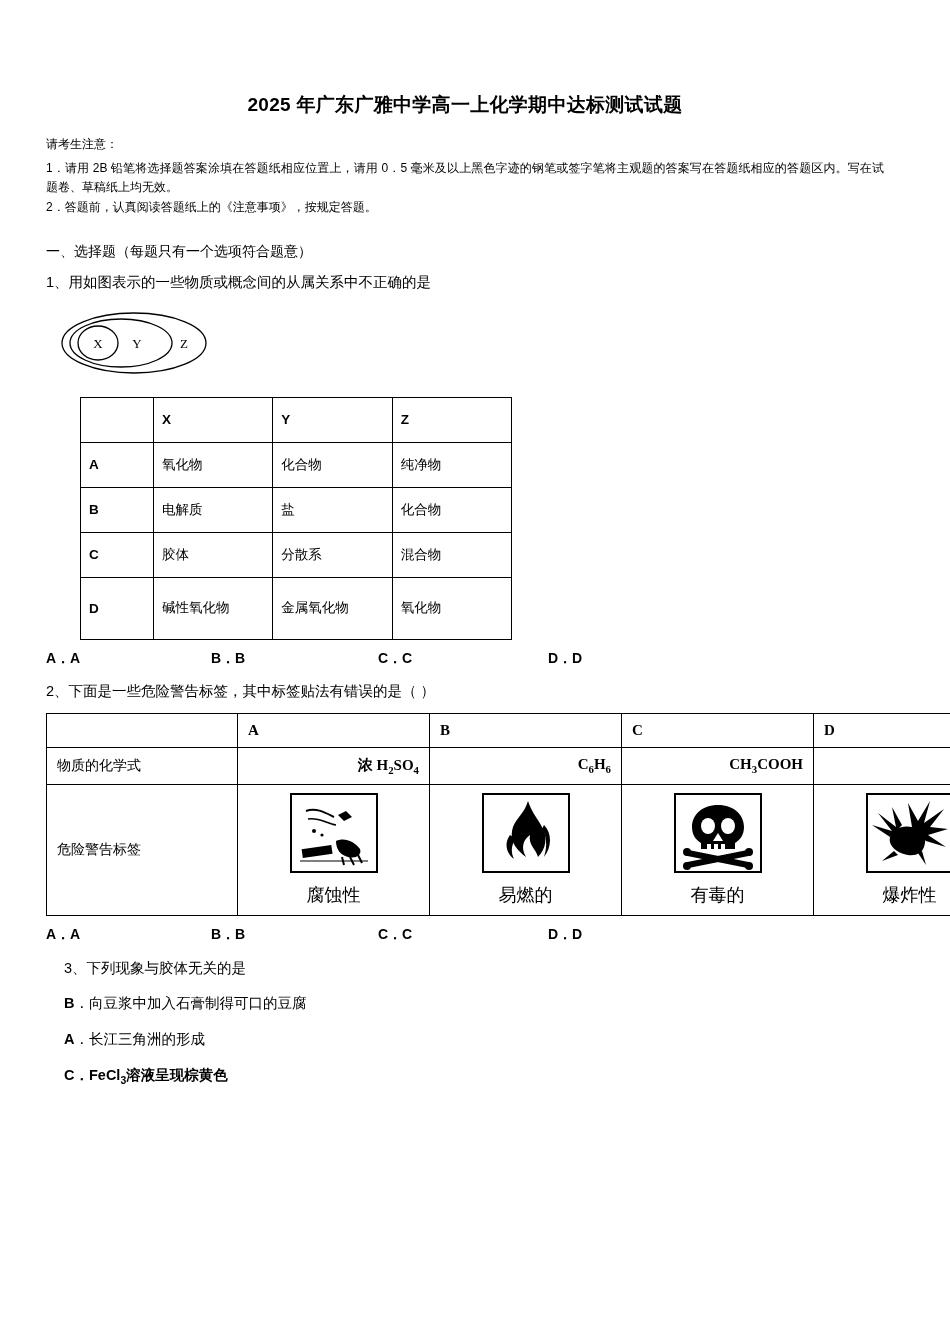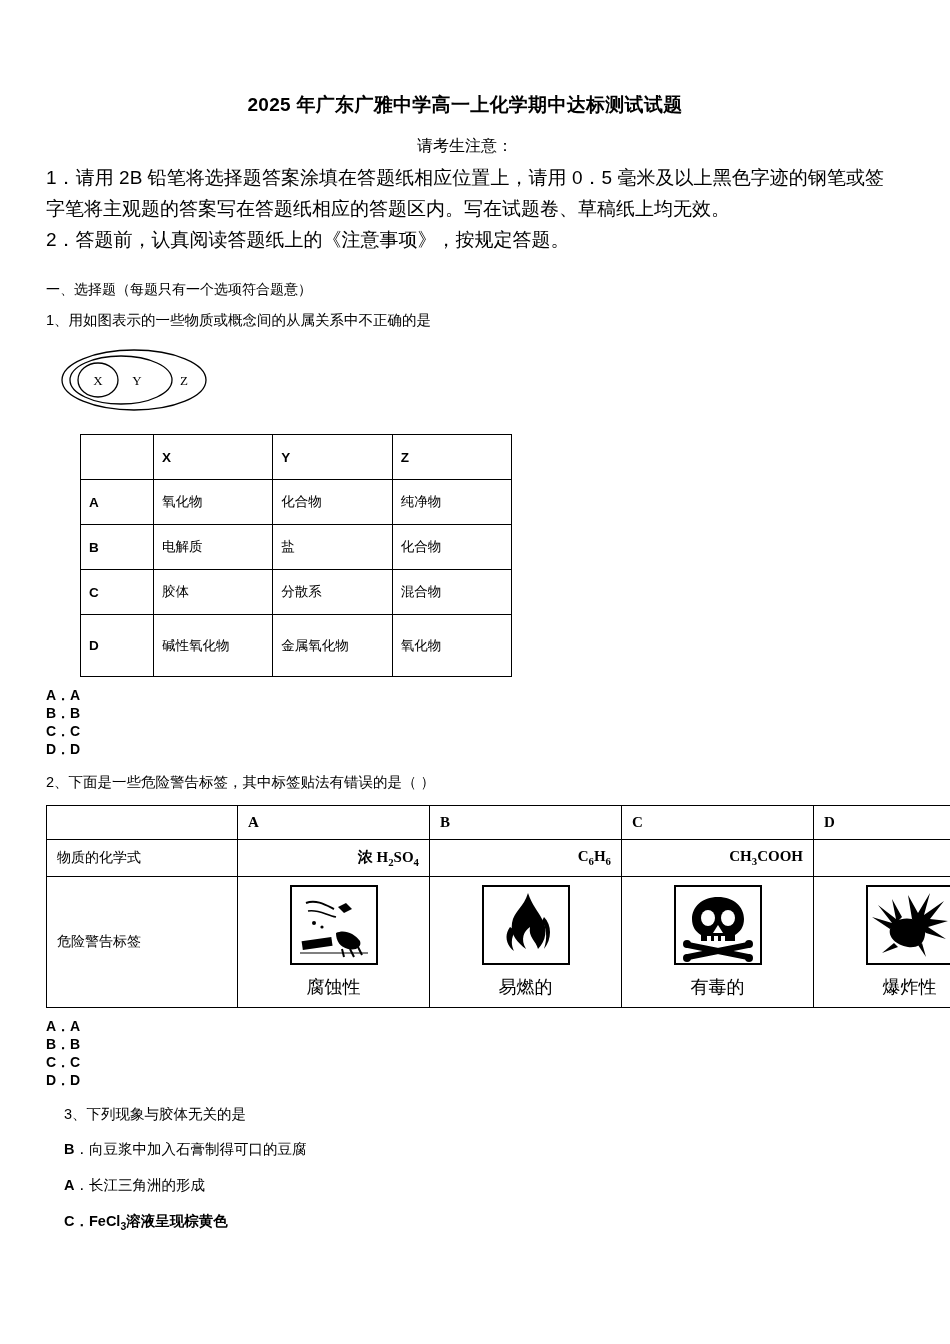"请考生注意：" .notice-head { font-size: 16px -> 12px; text-align: center -> none }
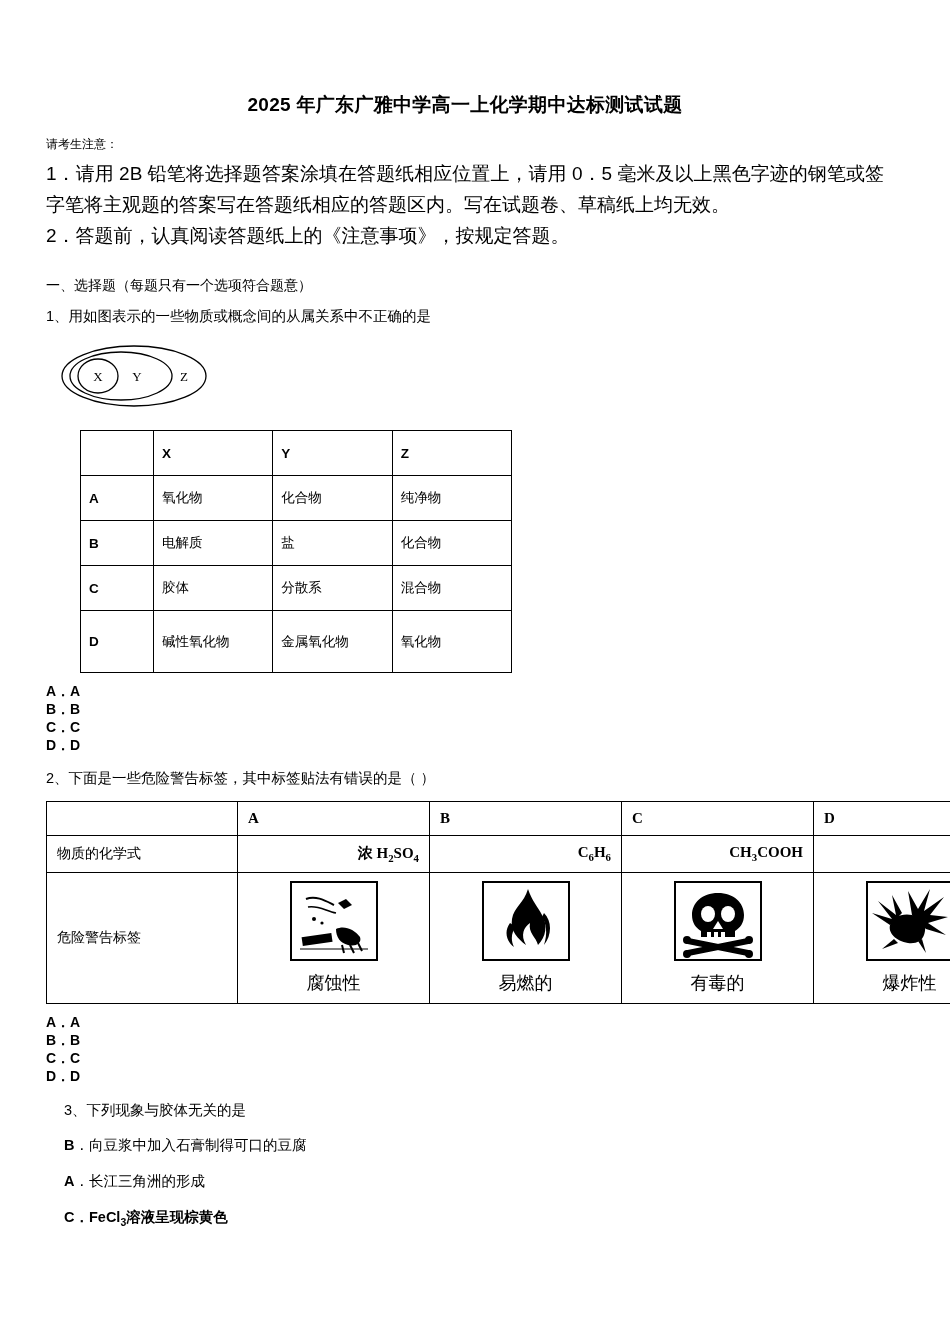"1．请用 2B 铅笔将选择题答案涂填在答题纸相应位置上，请用 0．5" .notice-line { font-size: 19px -> 12px }
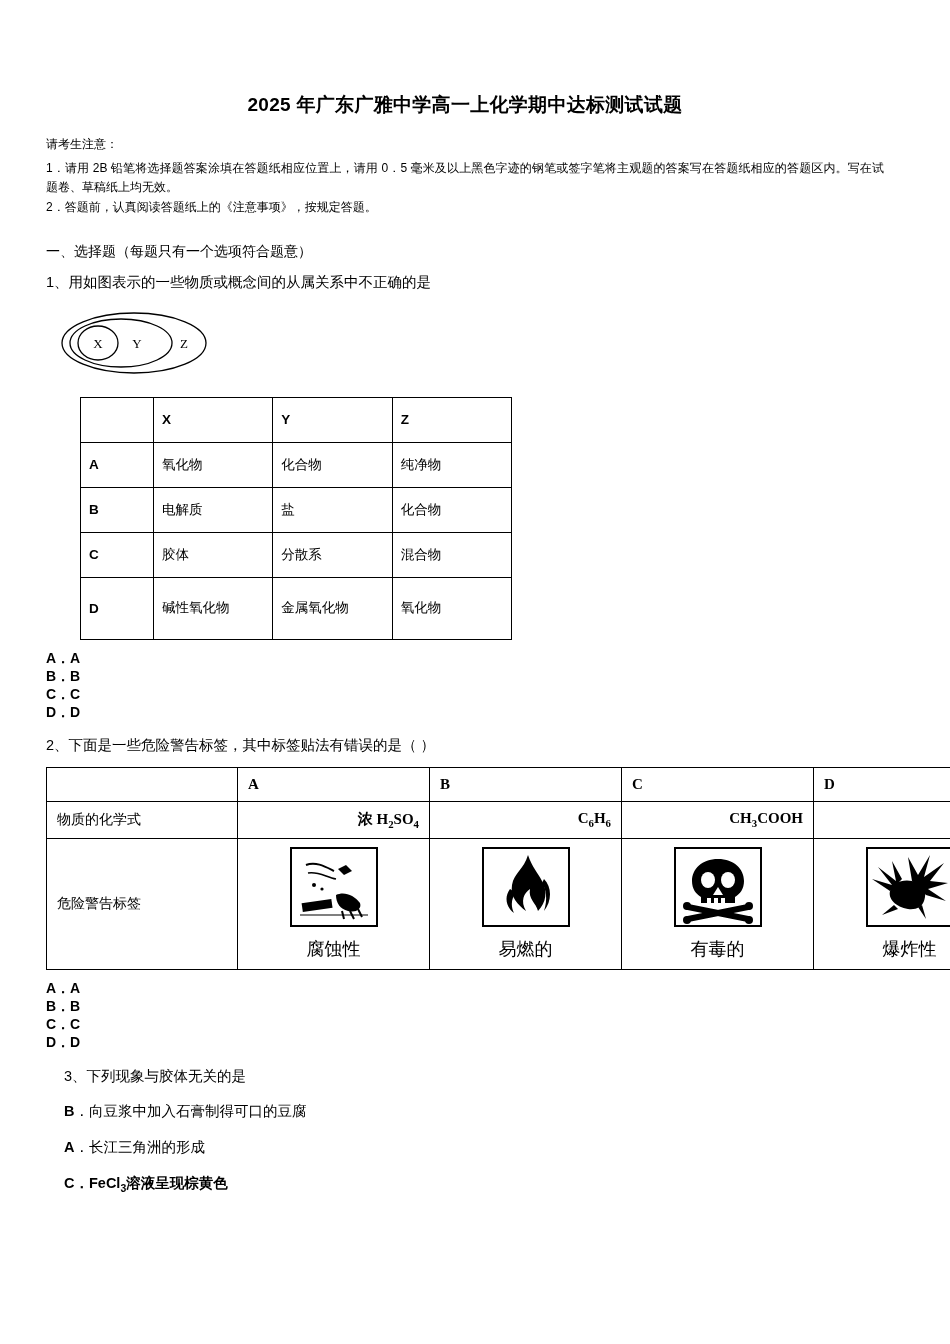"A．A" .answers { flex-direction: column -> none }
